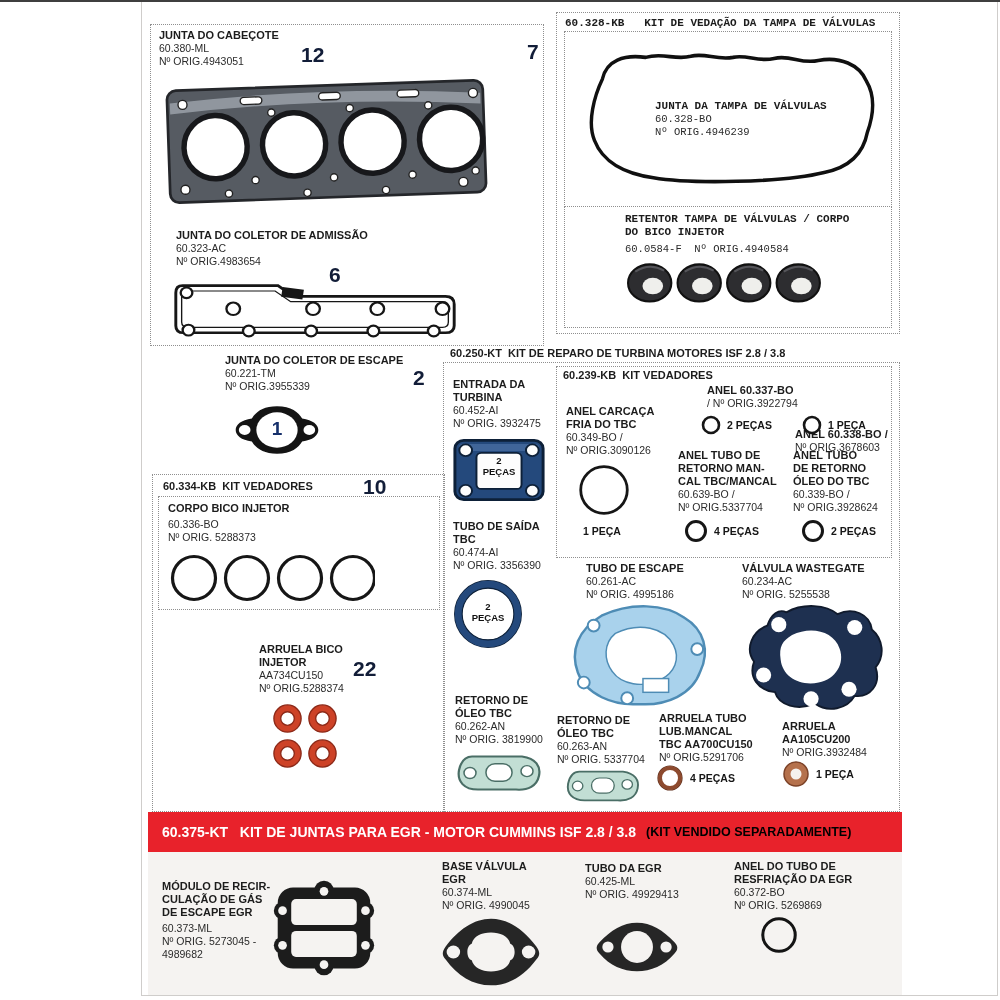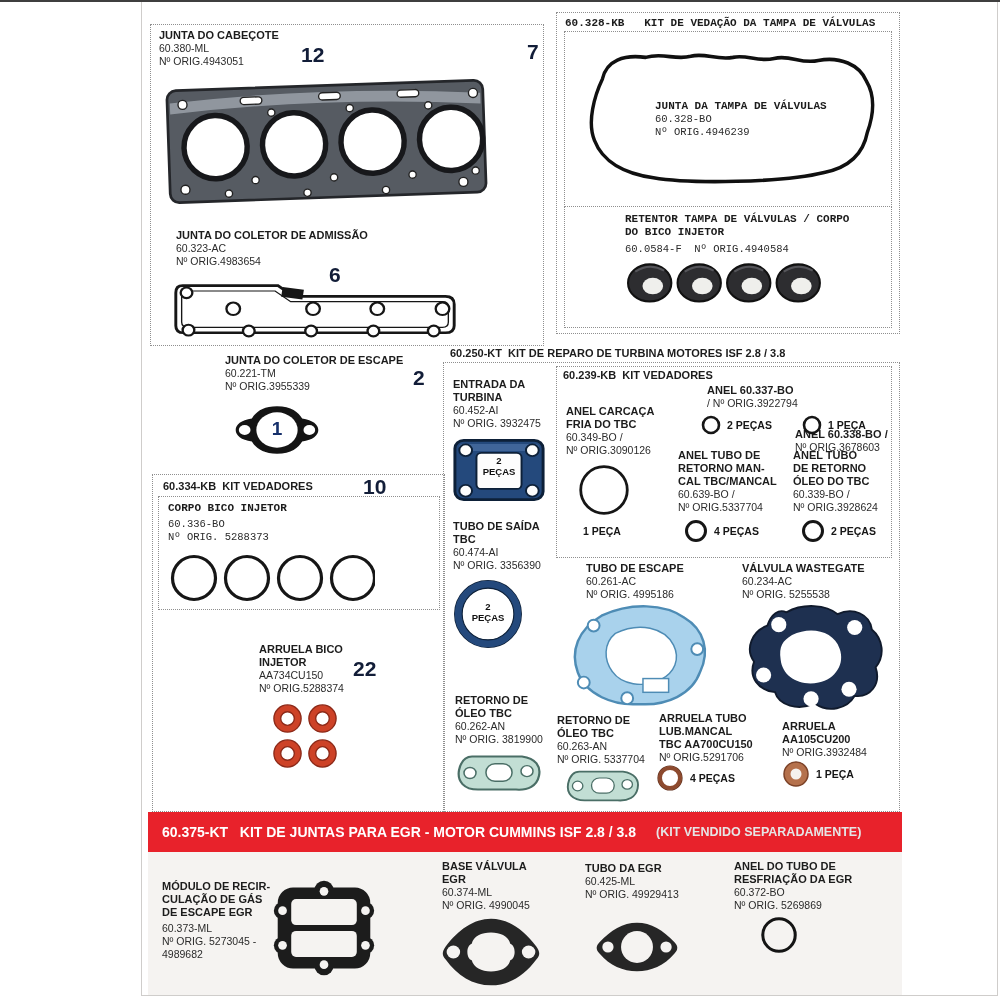"CORPO BICO INJETOR" div.abs { font-family: Liberation Mono, monospace -> none }
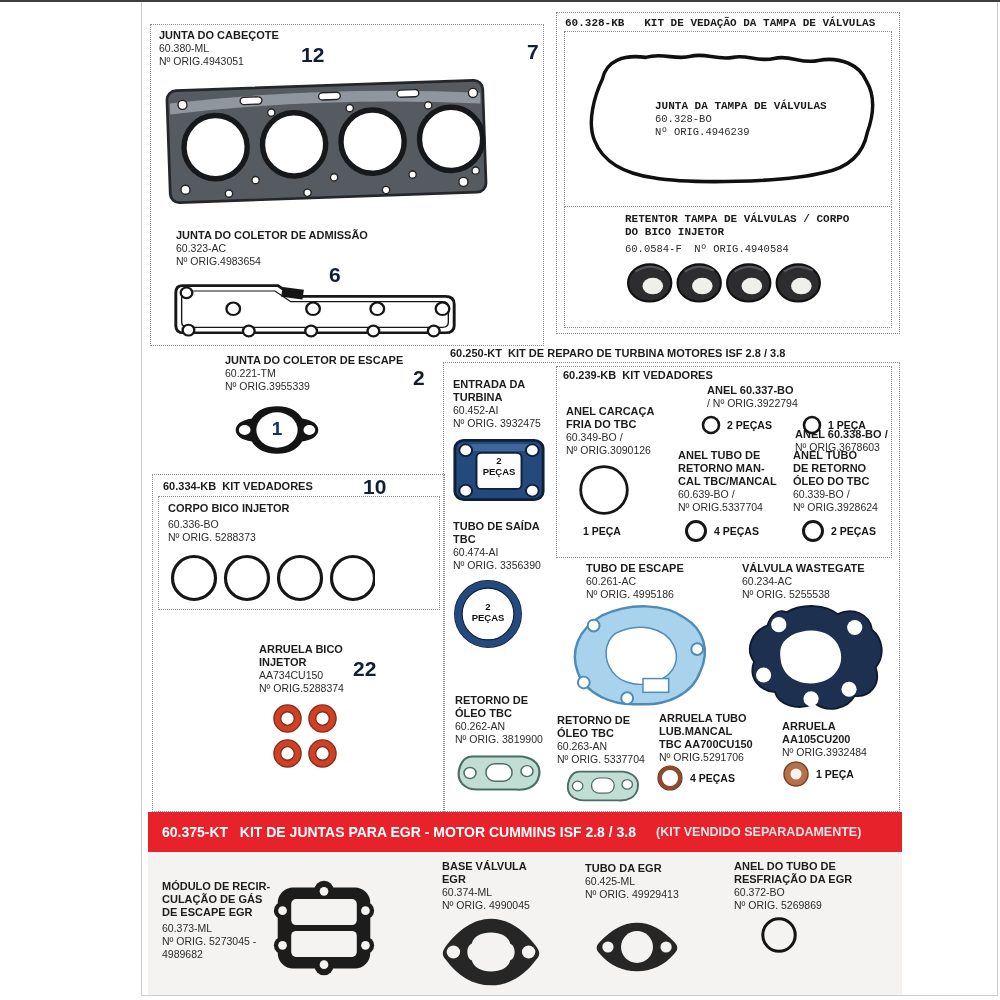"(KIT VENDIDO SEPARADAMENTE)" .banner .note { color: #e5e5e5 -> #000000; margin-left: 20px -> 10px }
